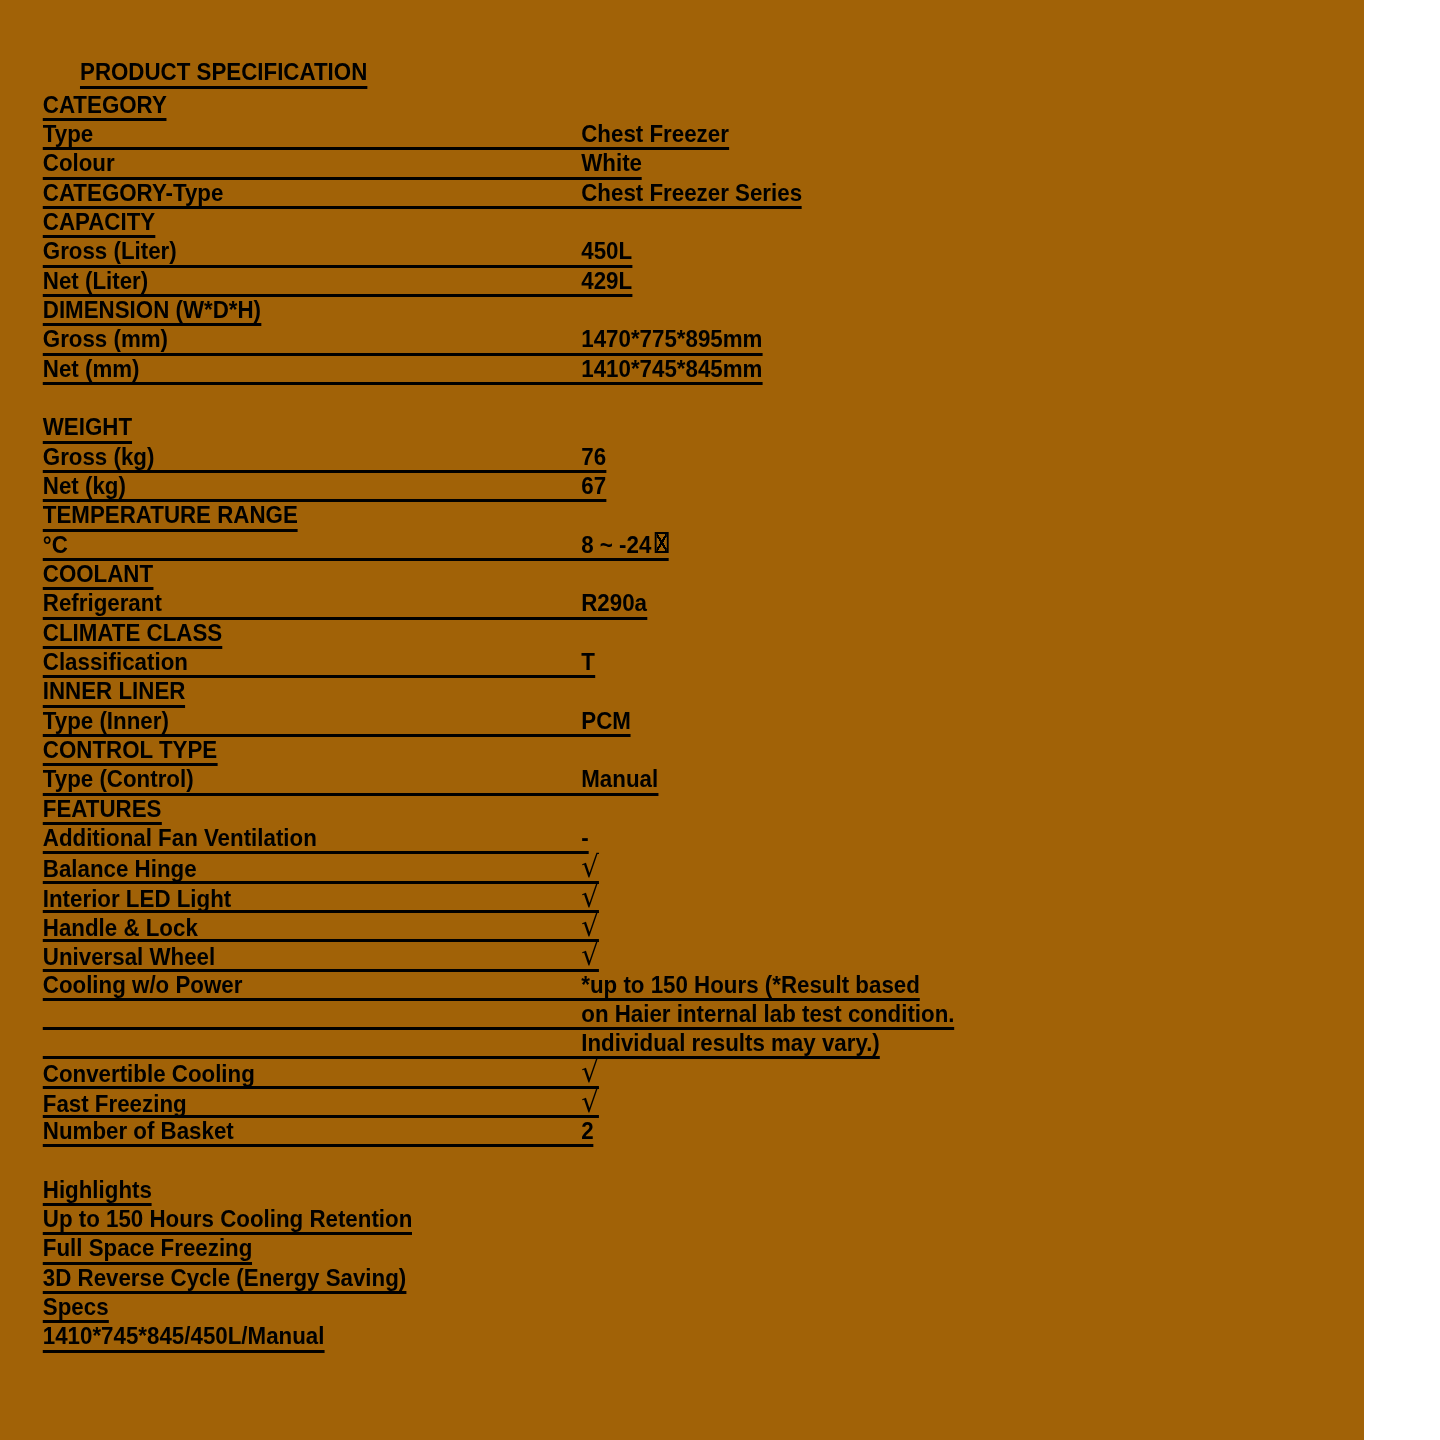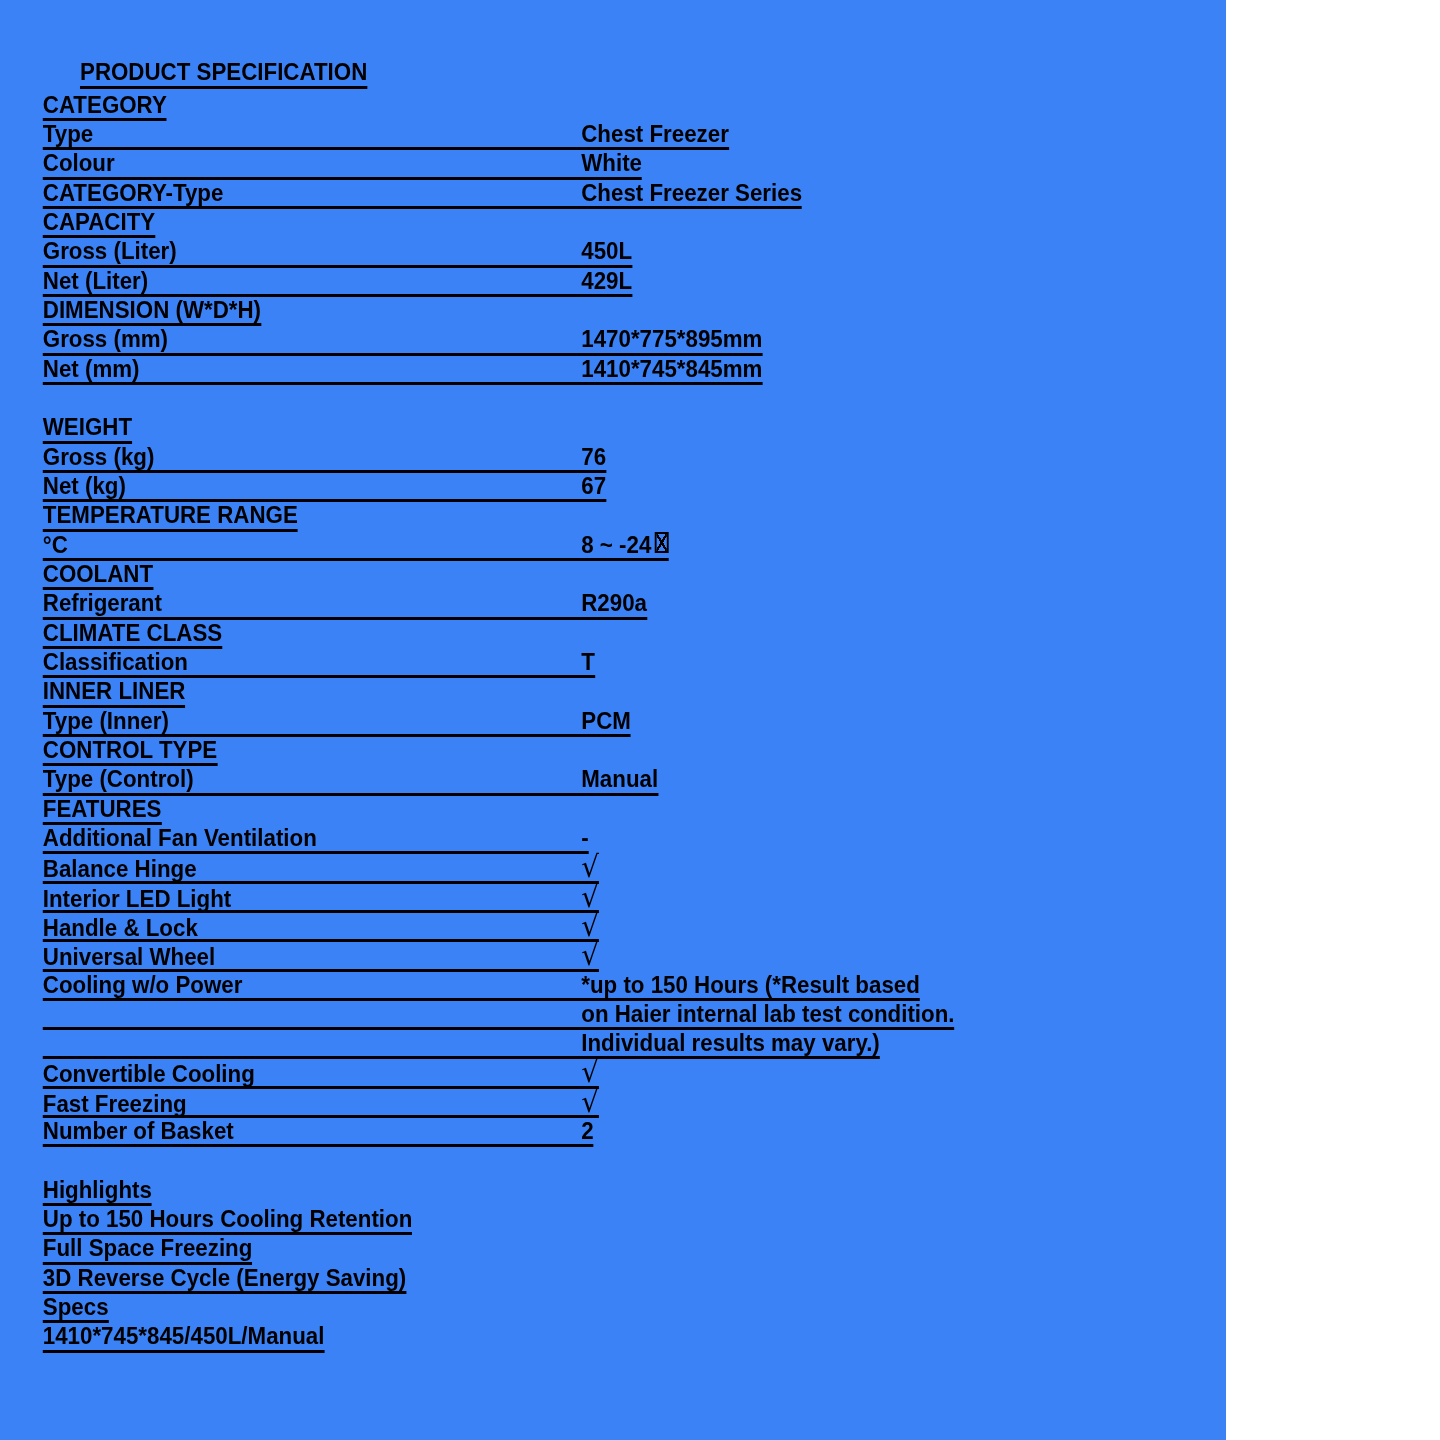"PRODUCT SPECIFICATION" .page { background: #3b82f6 -> #a16207; width: 1226px -> 1364px }
